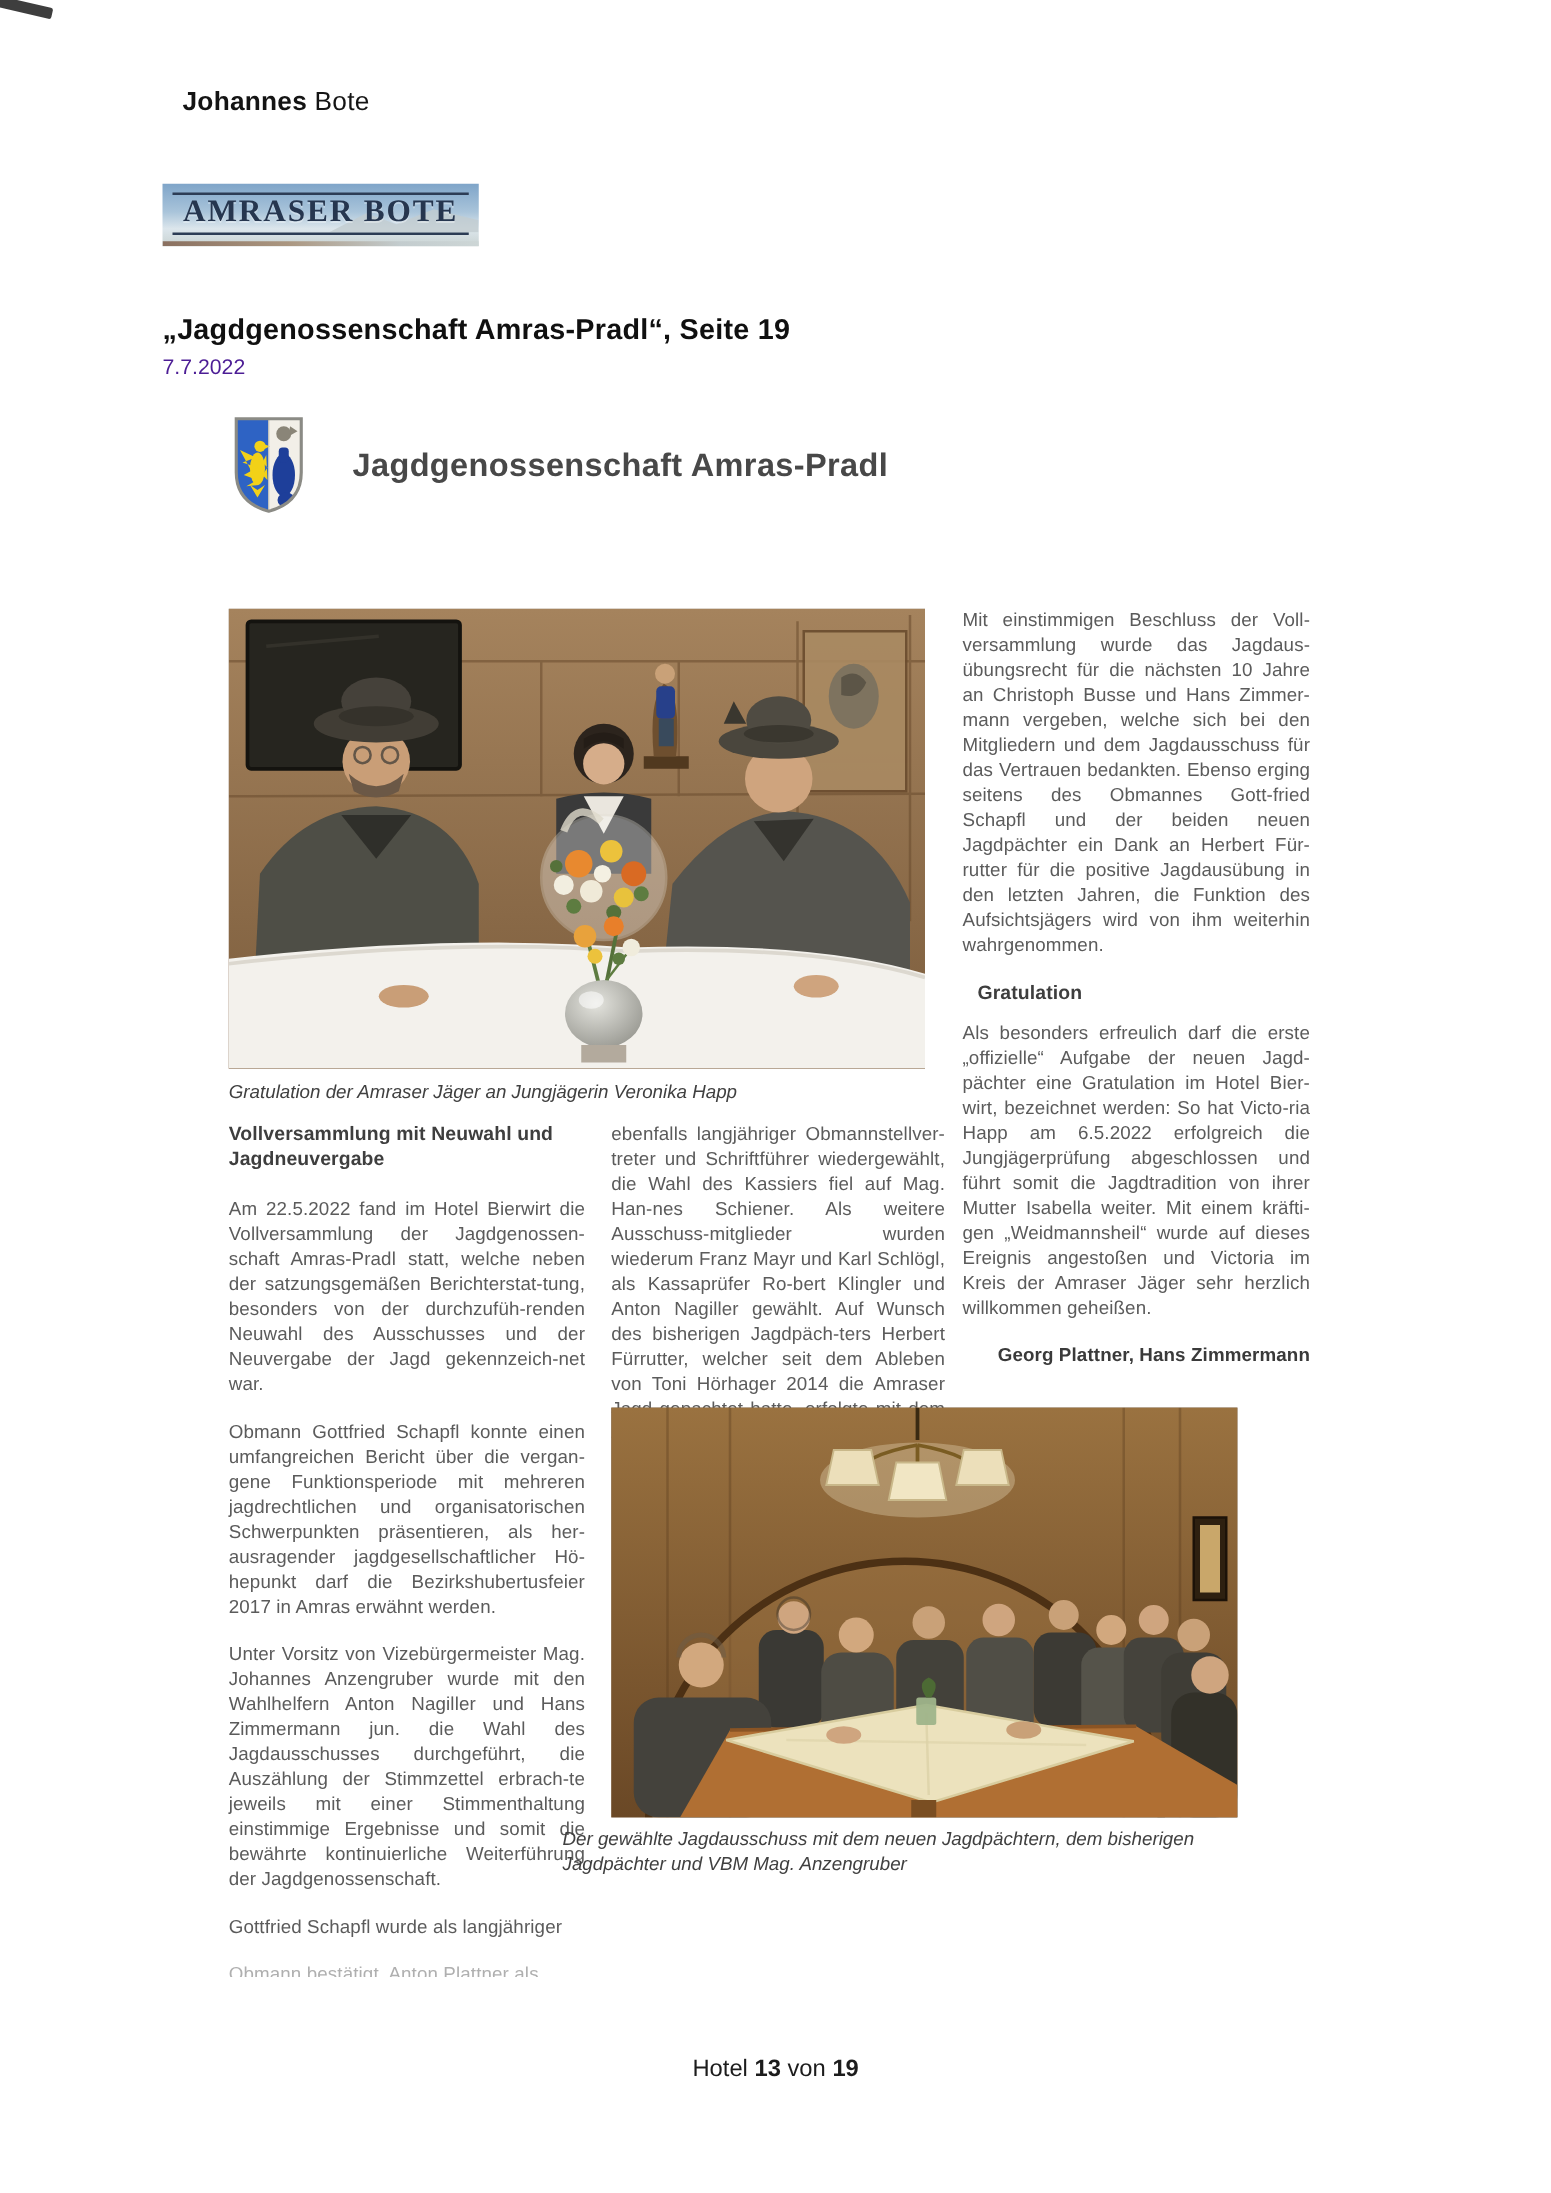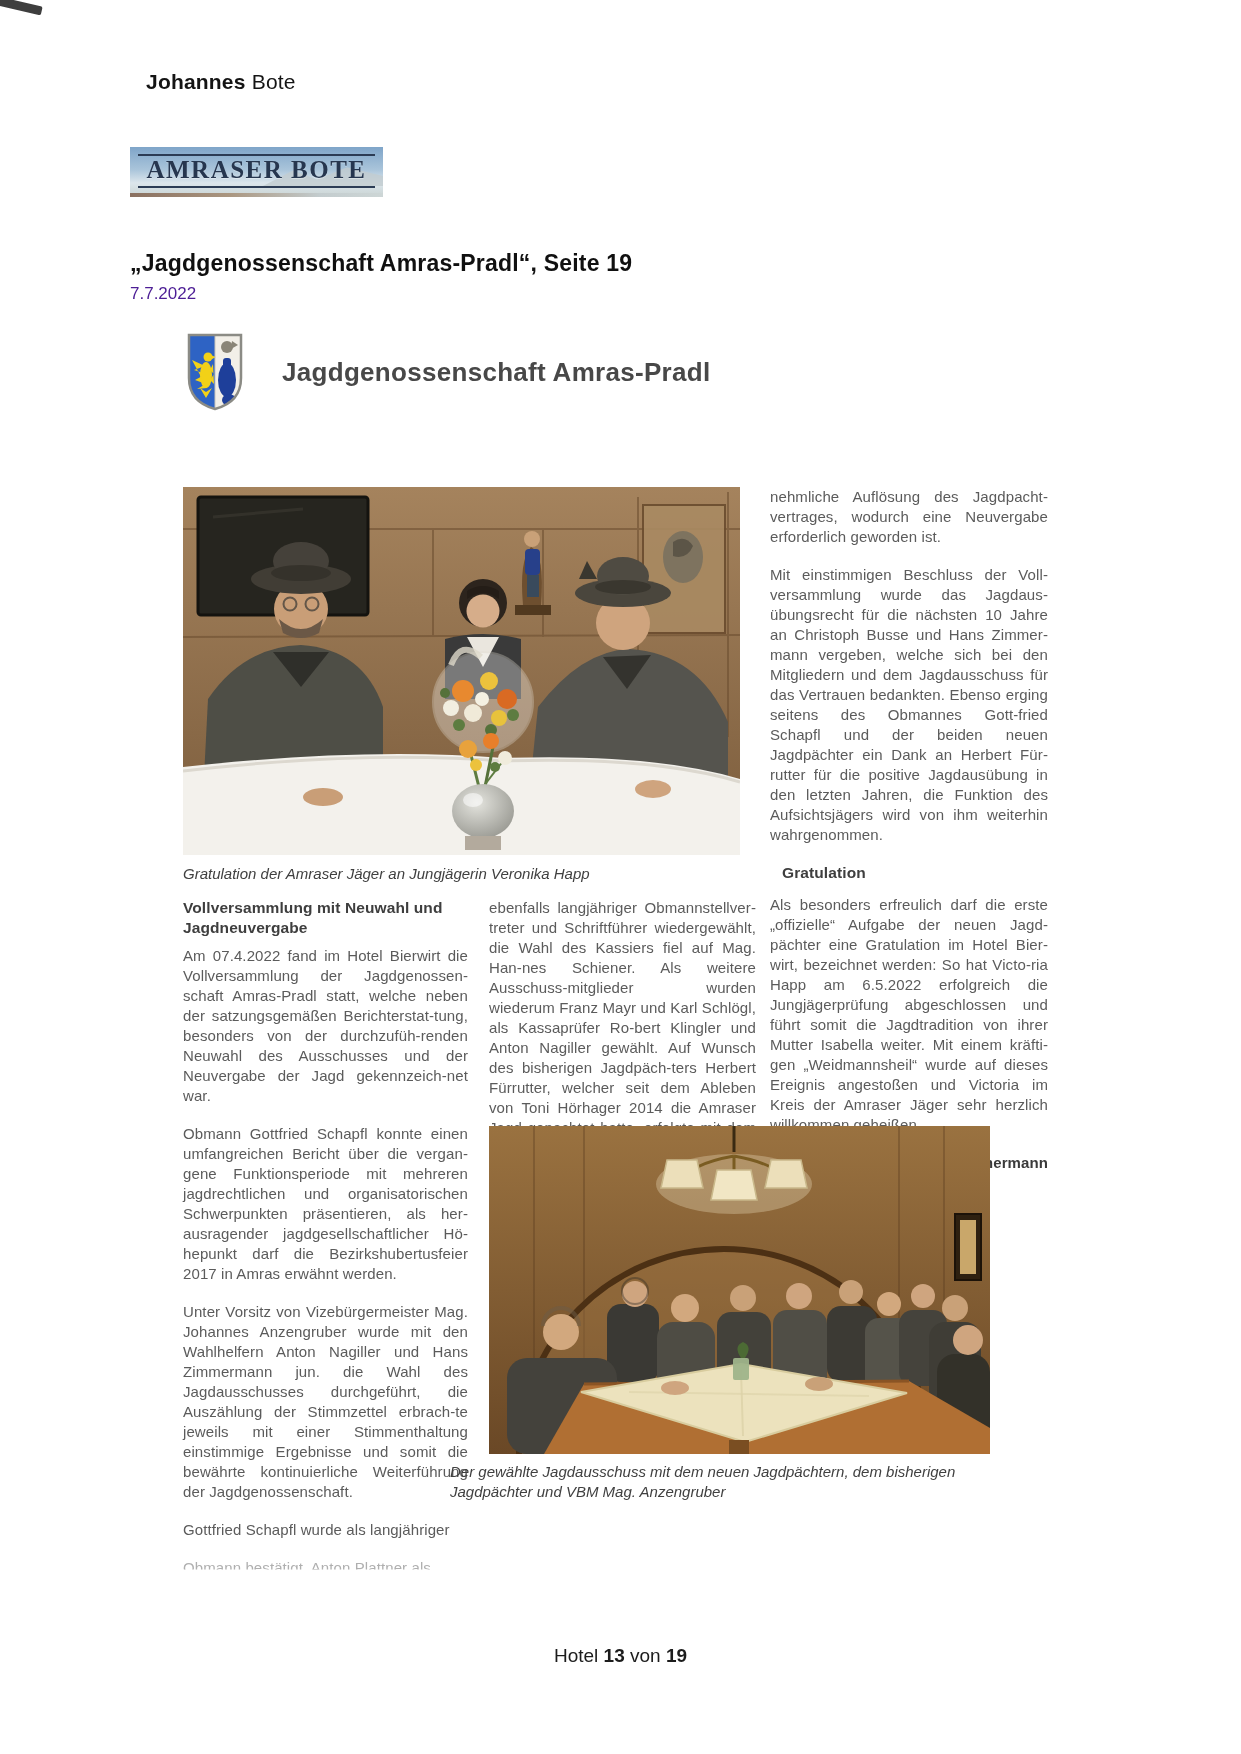"nehmliche Auflösung des" p { html: <p>nehmliche Auflösung des Jagdpacht-vertrages, wodurch eine Neuvergabe erforderlich geworden ist.</p> -> none }
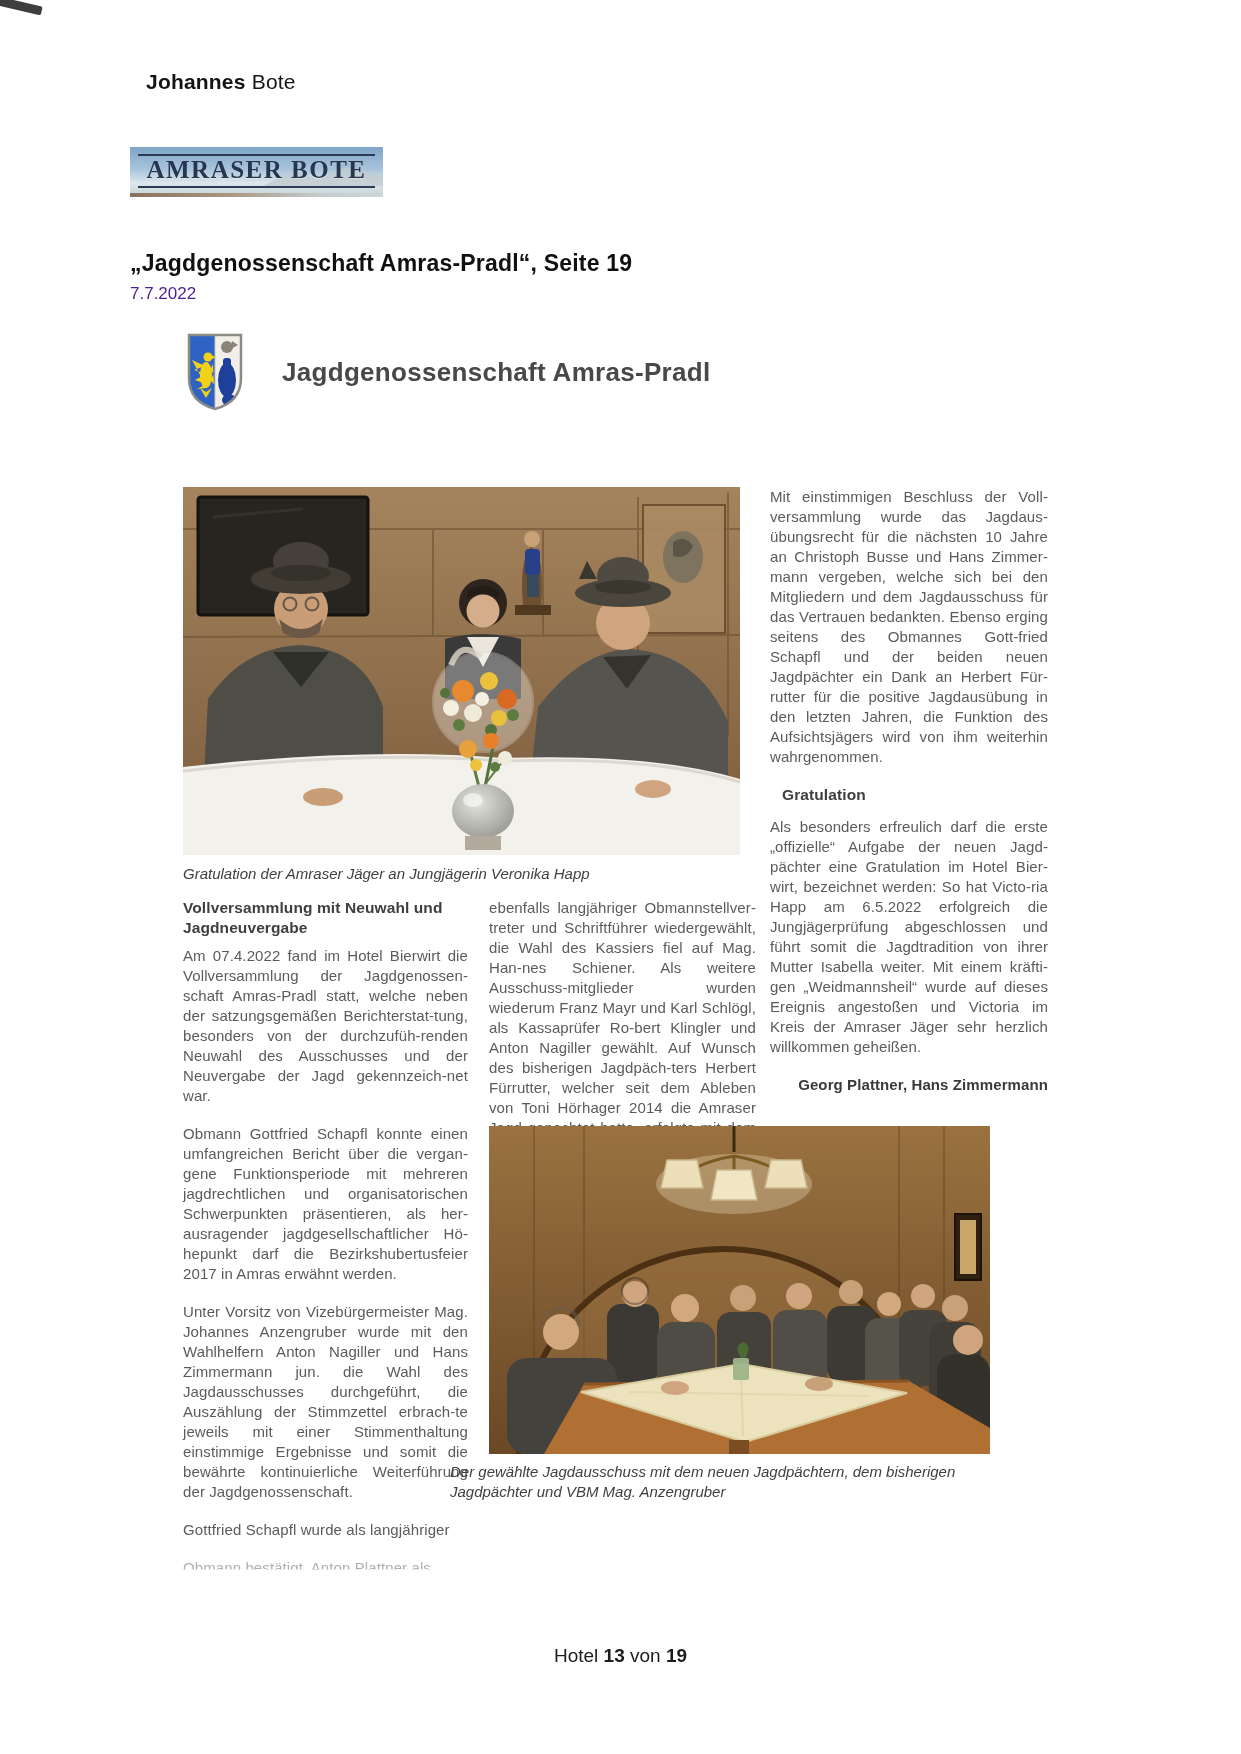"Vollversammlung mit Neuwahl und" .col-heading { margin: 0 0 8px 0 -> 0 0 20px 0 }
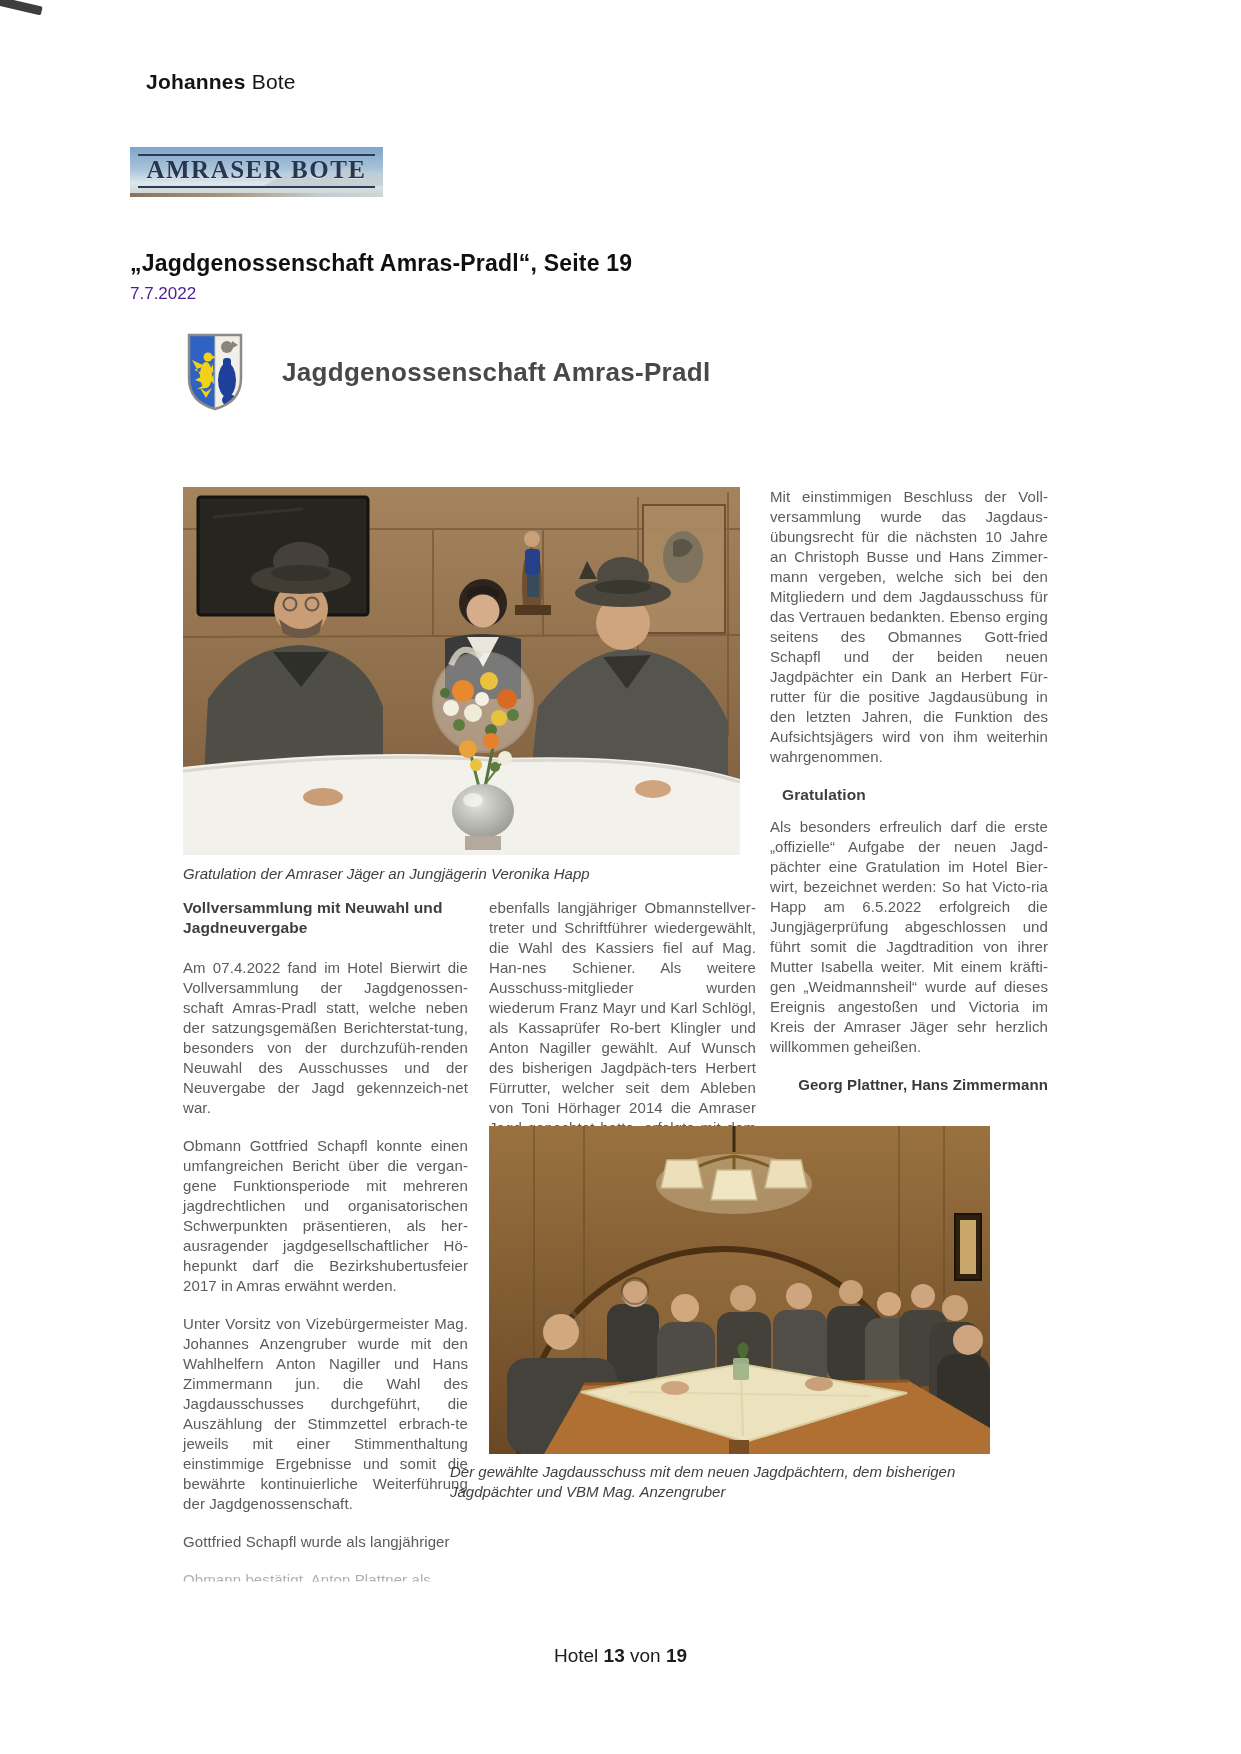"Am 07.4.2022 fand im Hotel" p { text: 07.4.2022 -> 22.5.2022 }
